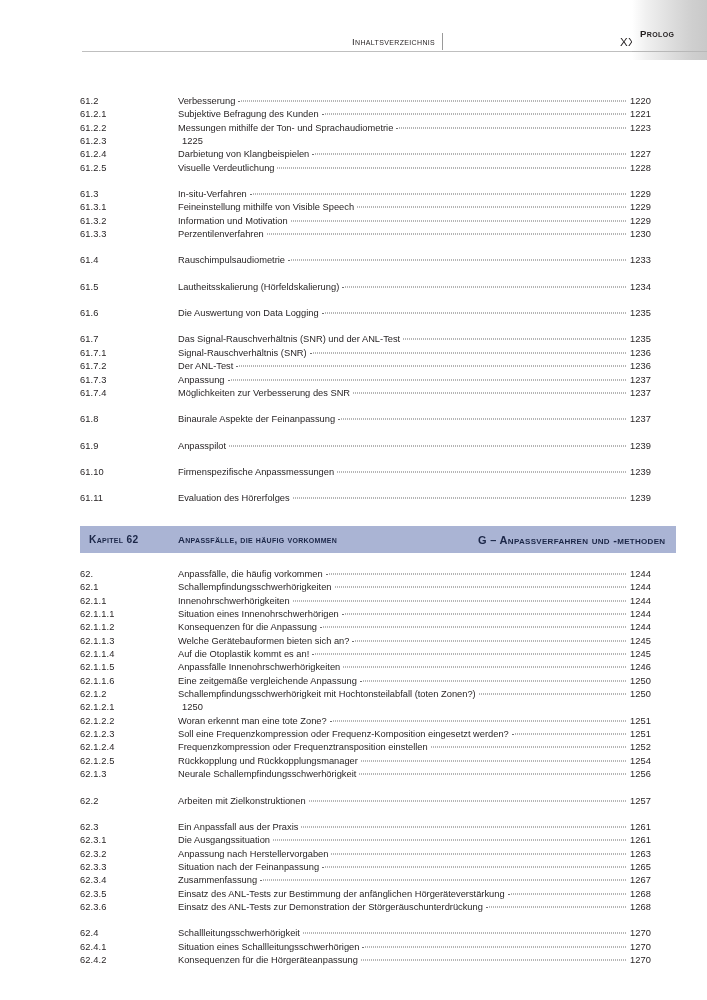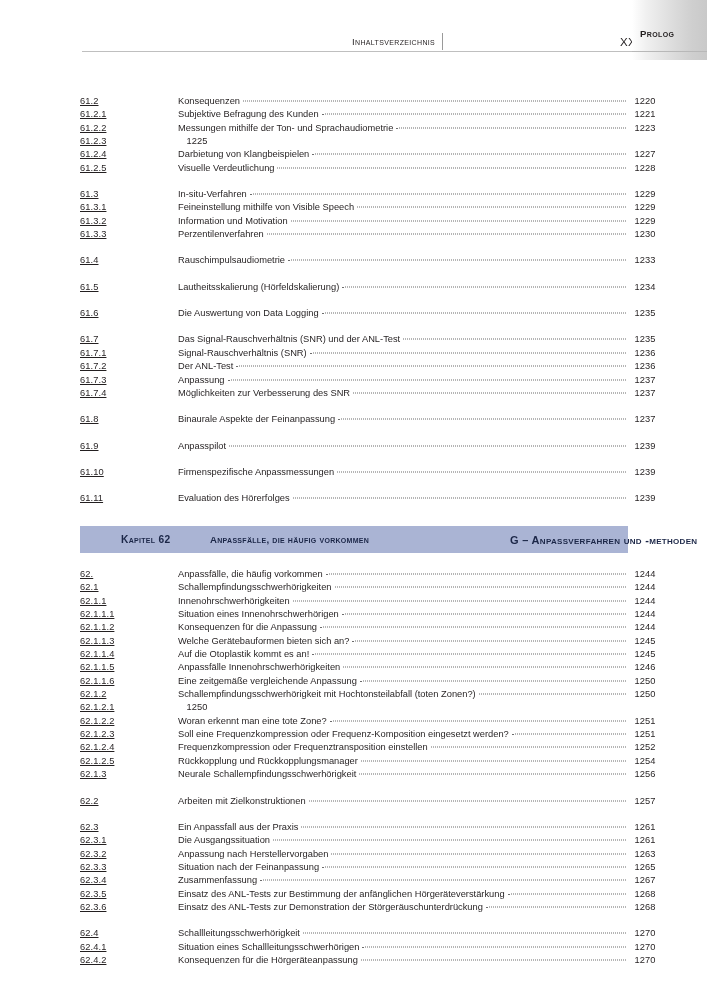"61.2" .toc-num { text-decoration: underline -> none }
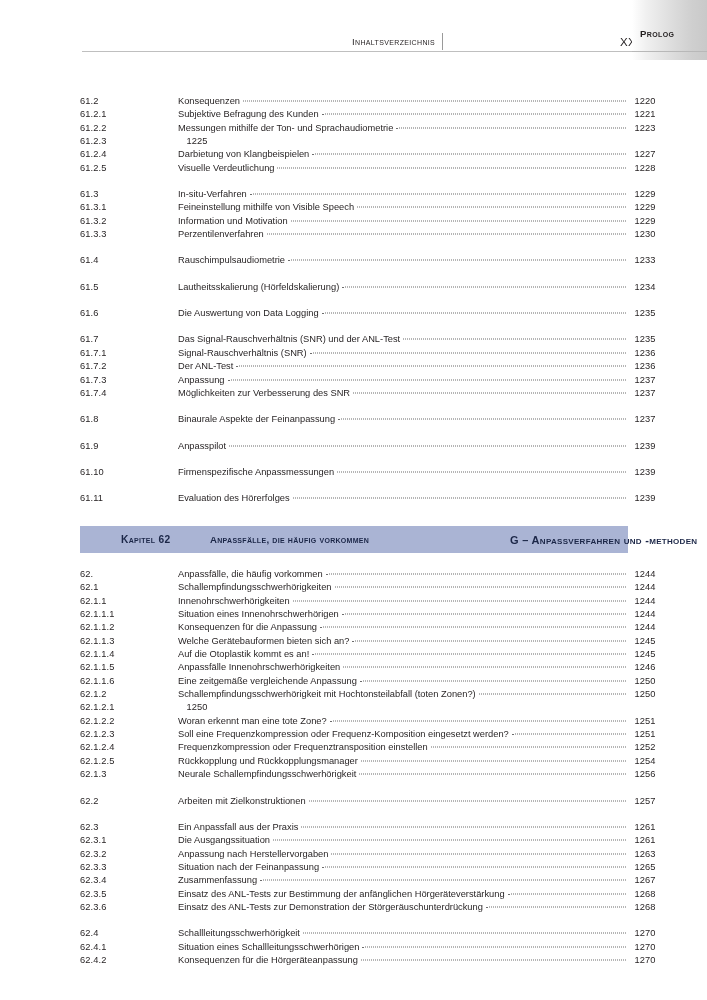"Konsequenzen" span.toc-title { text: Konsequenzen -> Verbesserung }
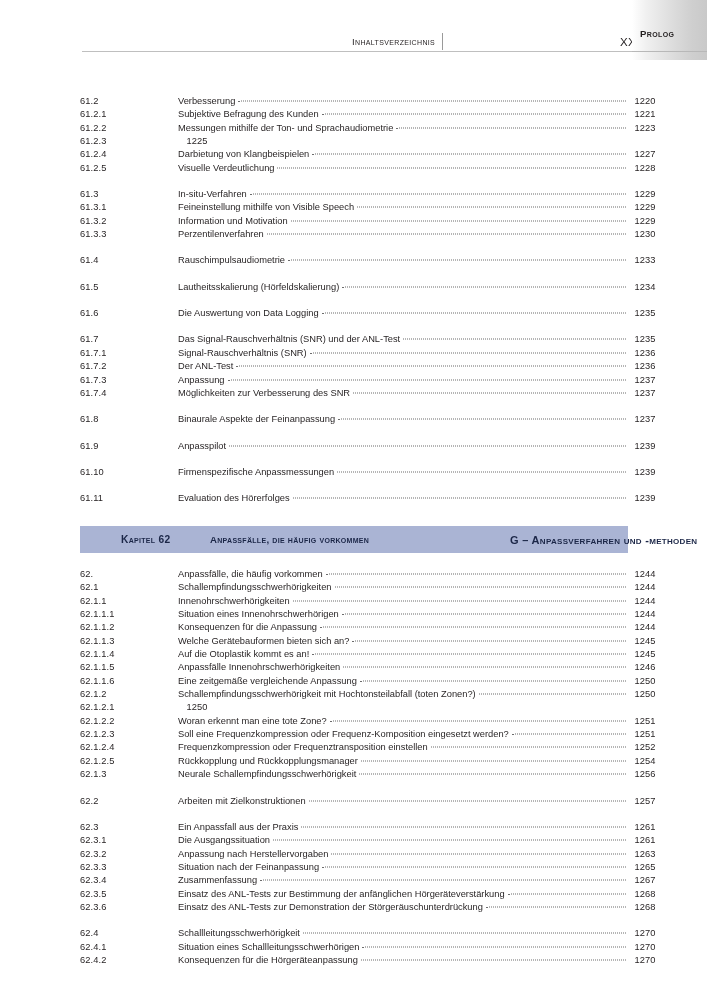"1220" .toc-page { text-align: center -> left }
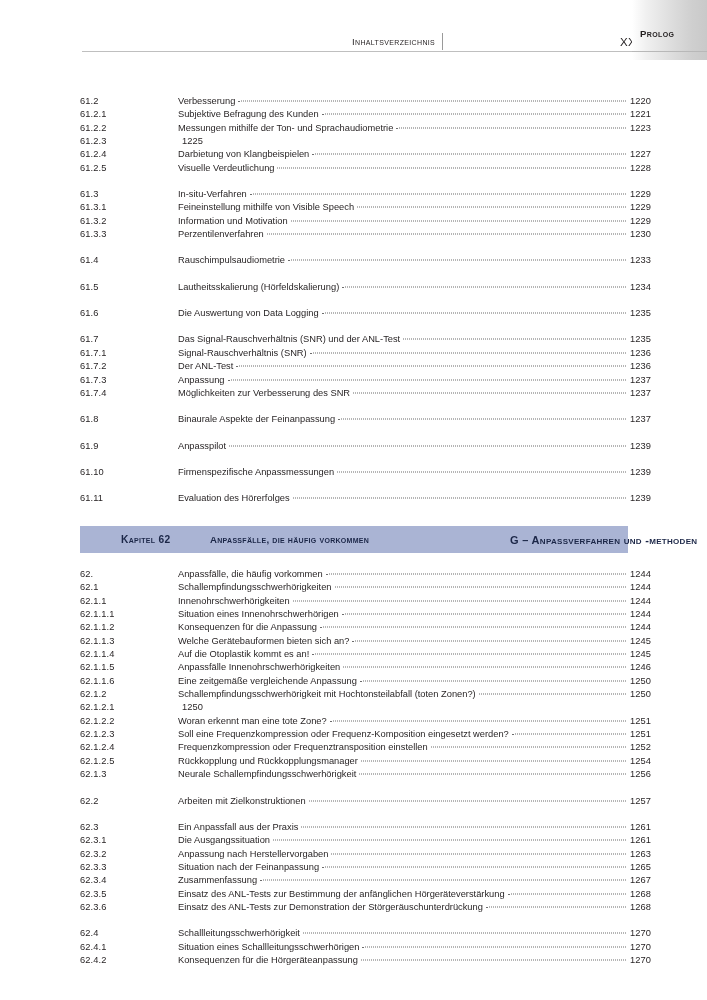"Kapitel 62" .chapter-band { padding-left: 32px -> none; width: 548px -> 596px }
